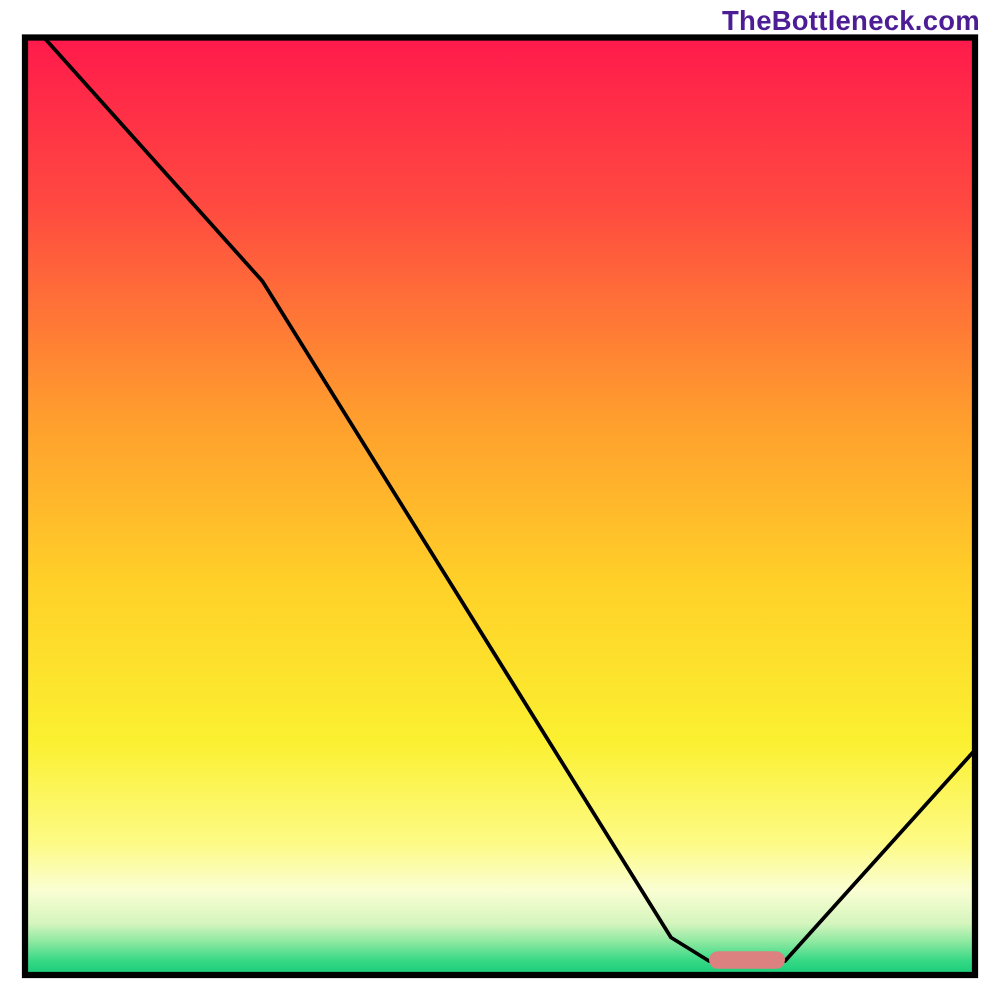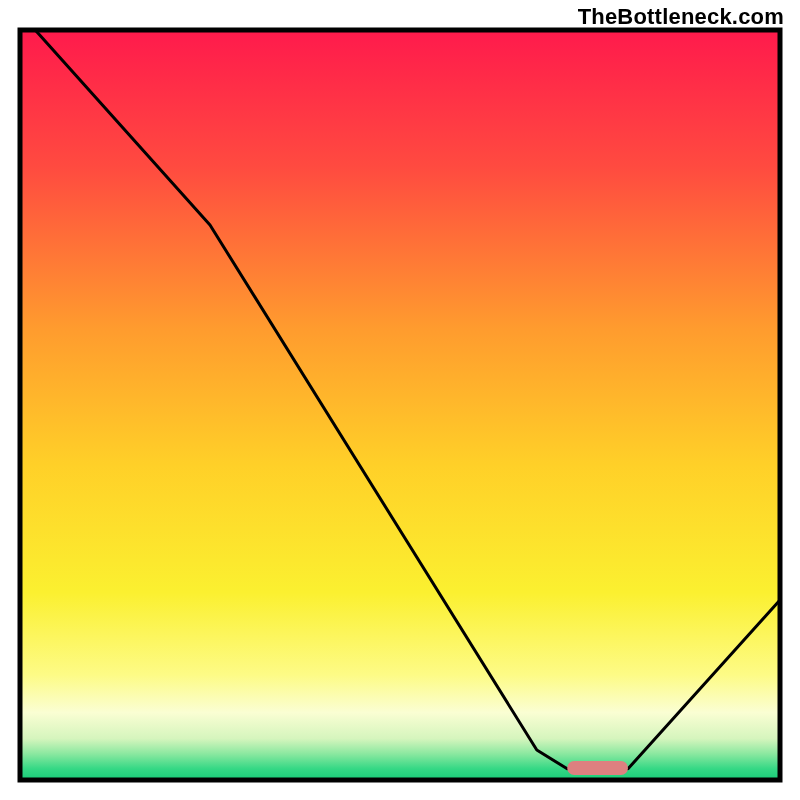"TheBottleneck.com" .watermark { color: #000000 -> #4c1d95 }
